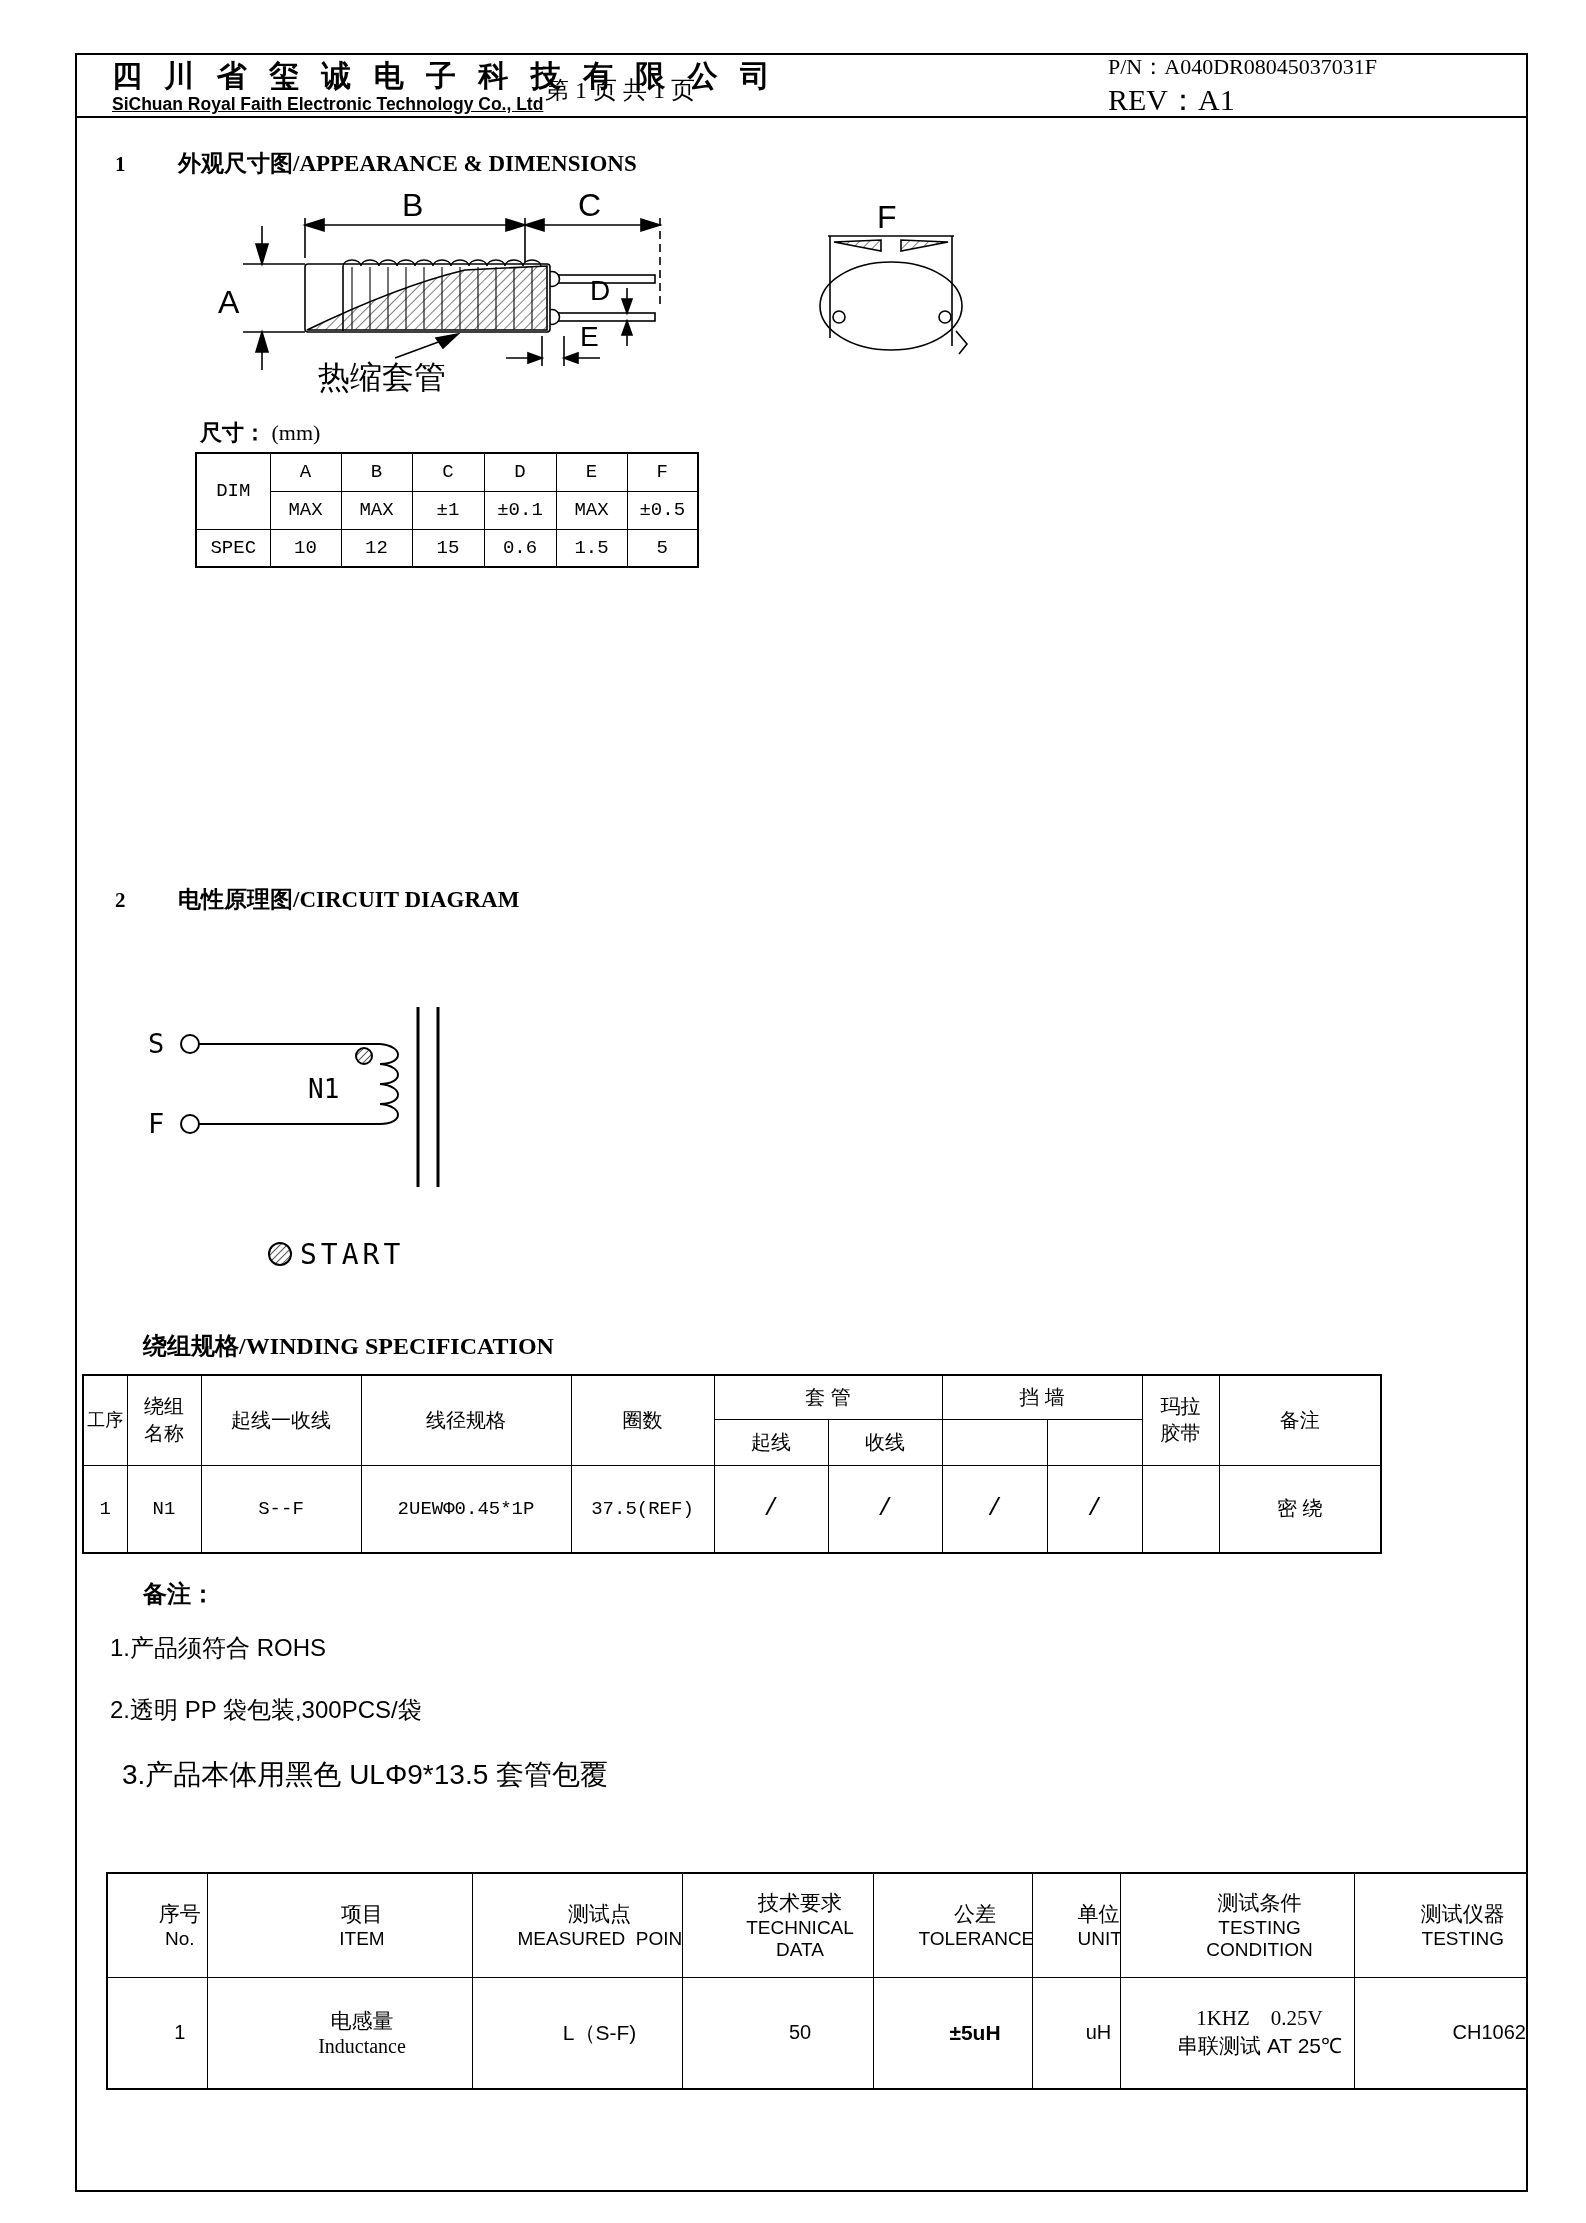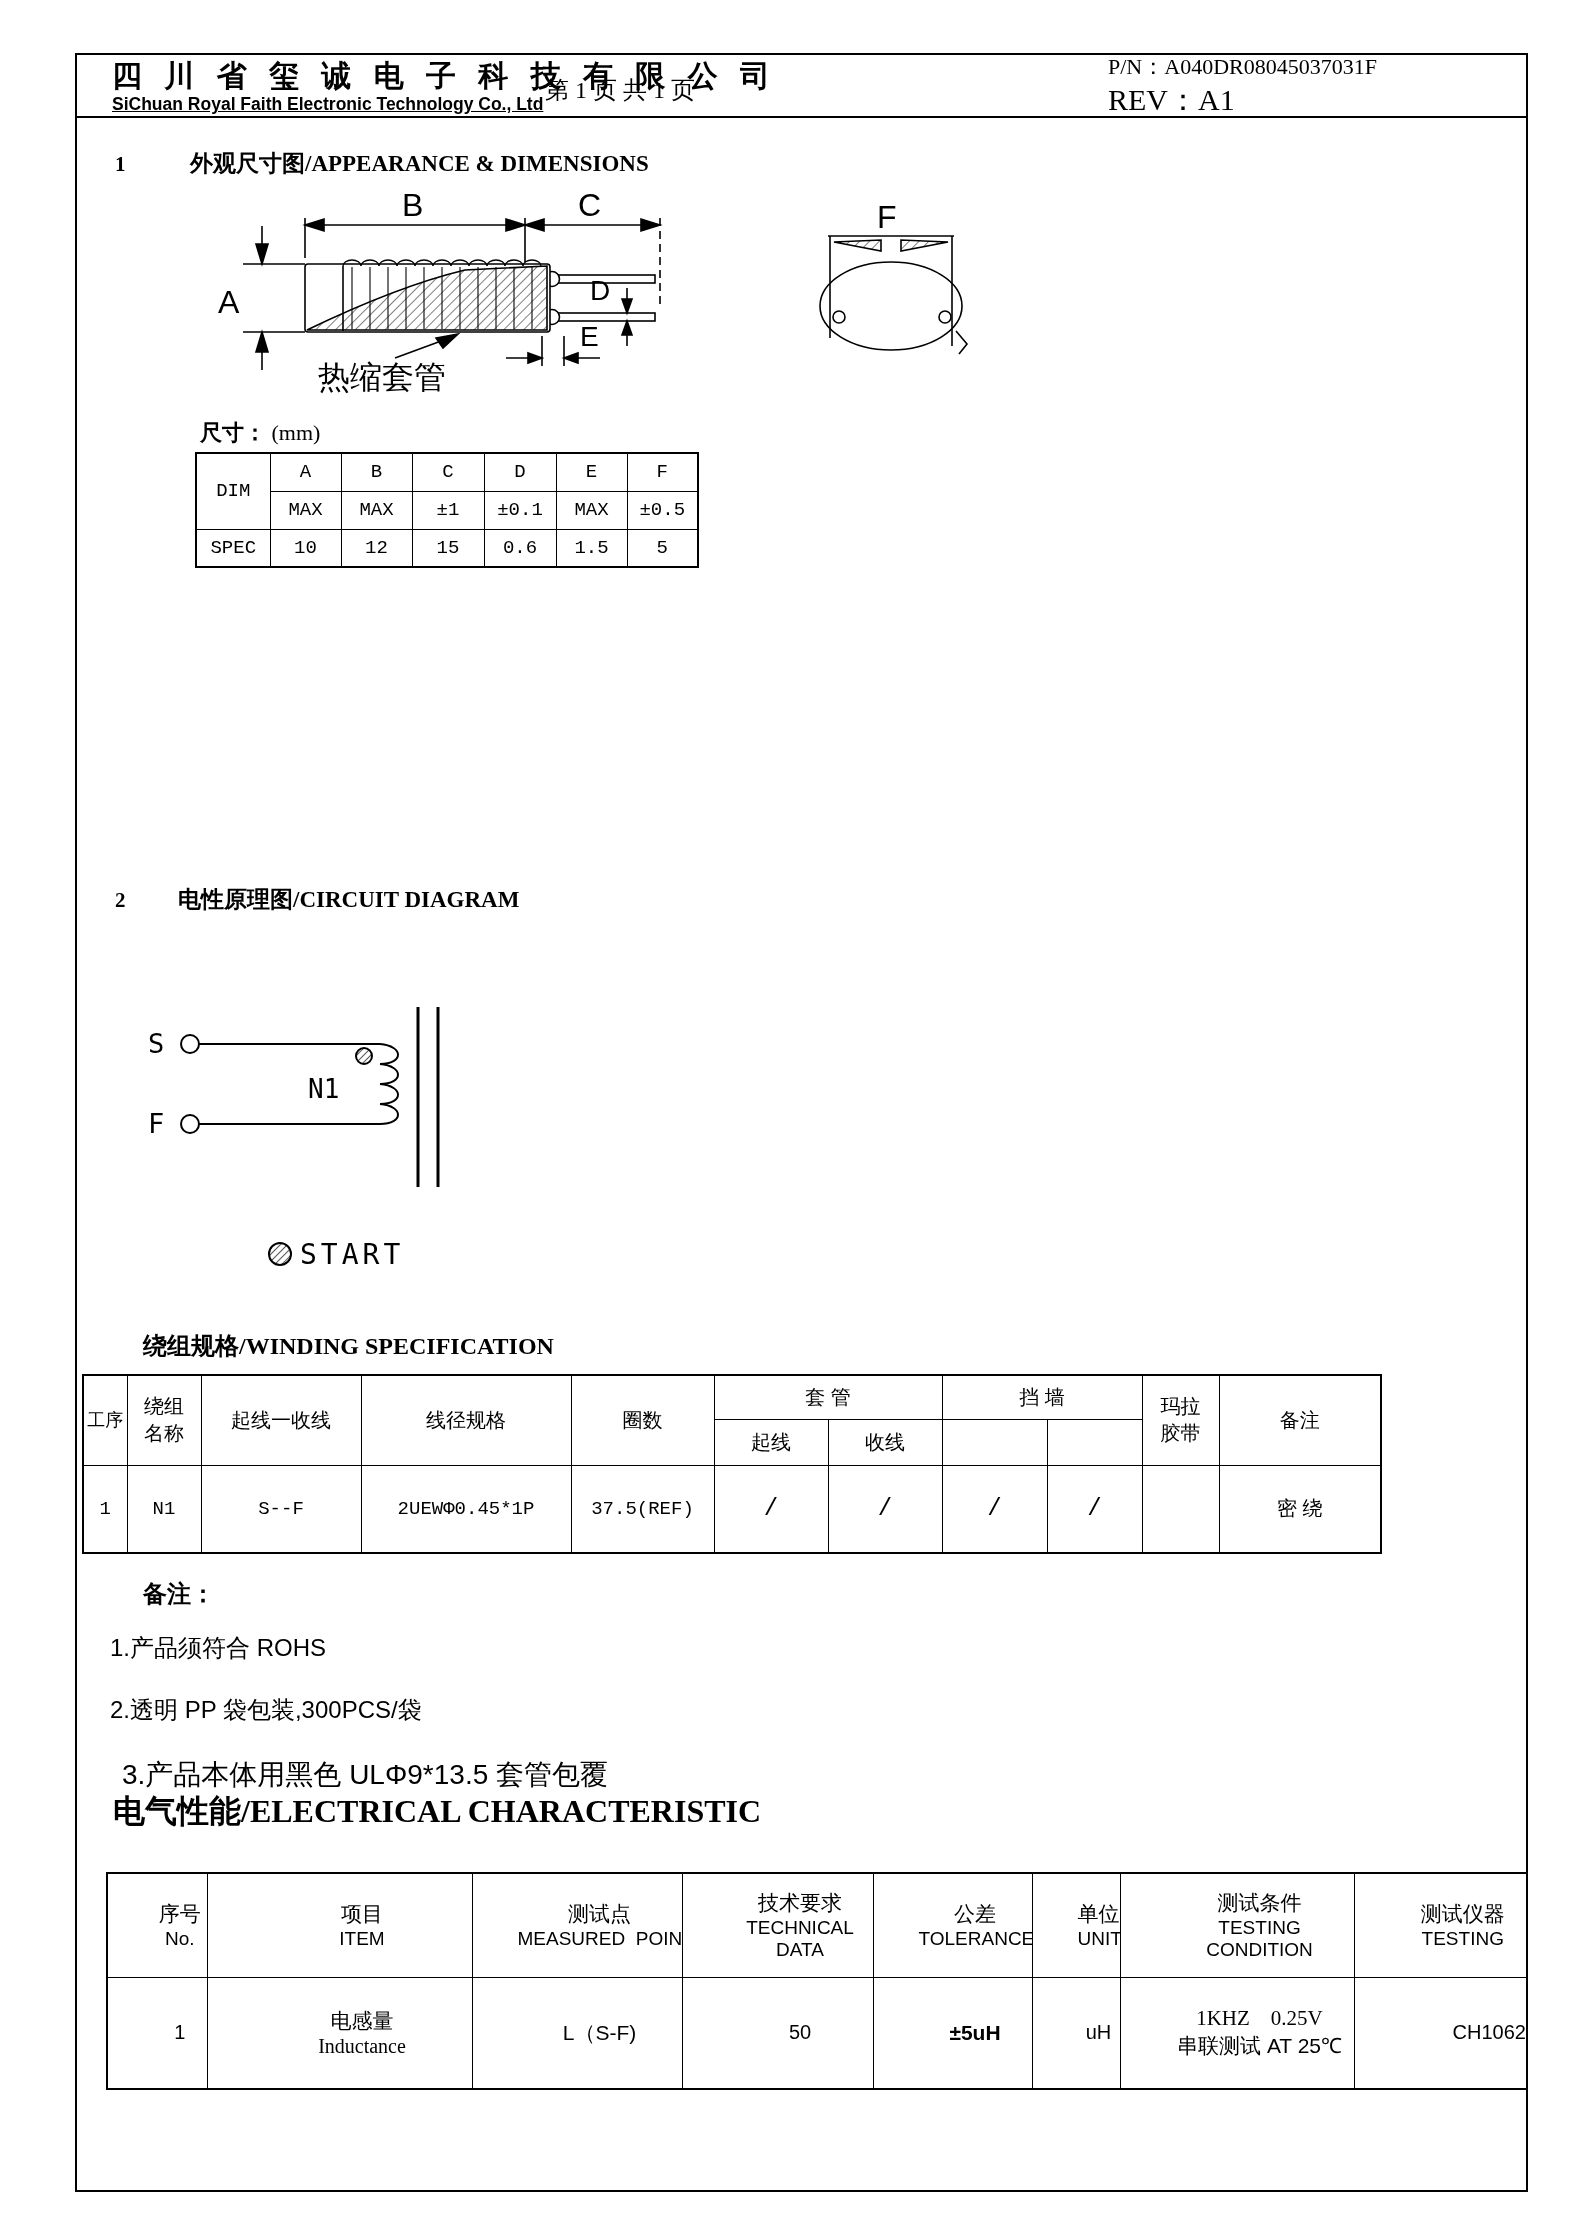"外观尺寸图/APPEARANCE & DIMENSIONS" div.abs { left: 190px -> 178px }
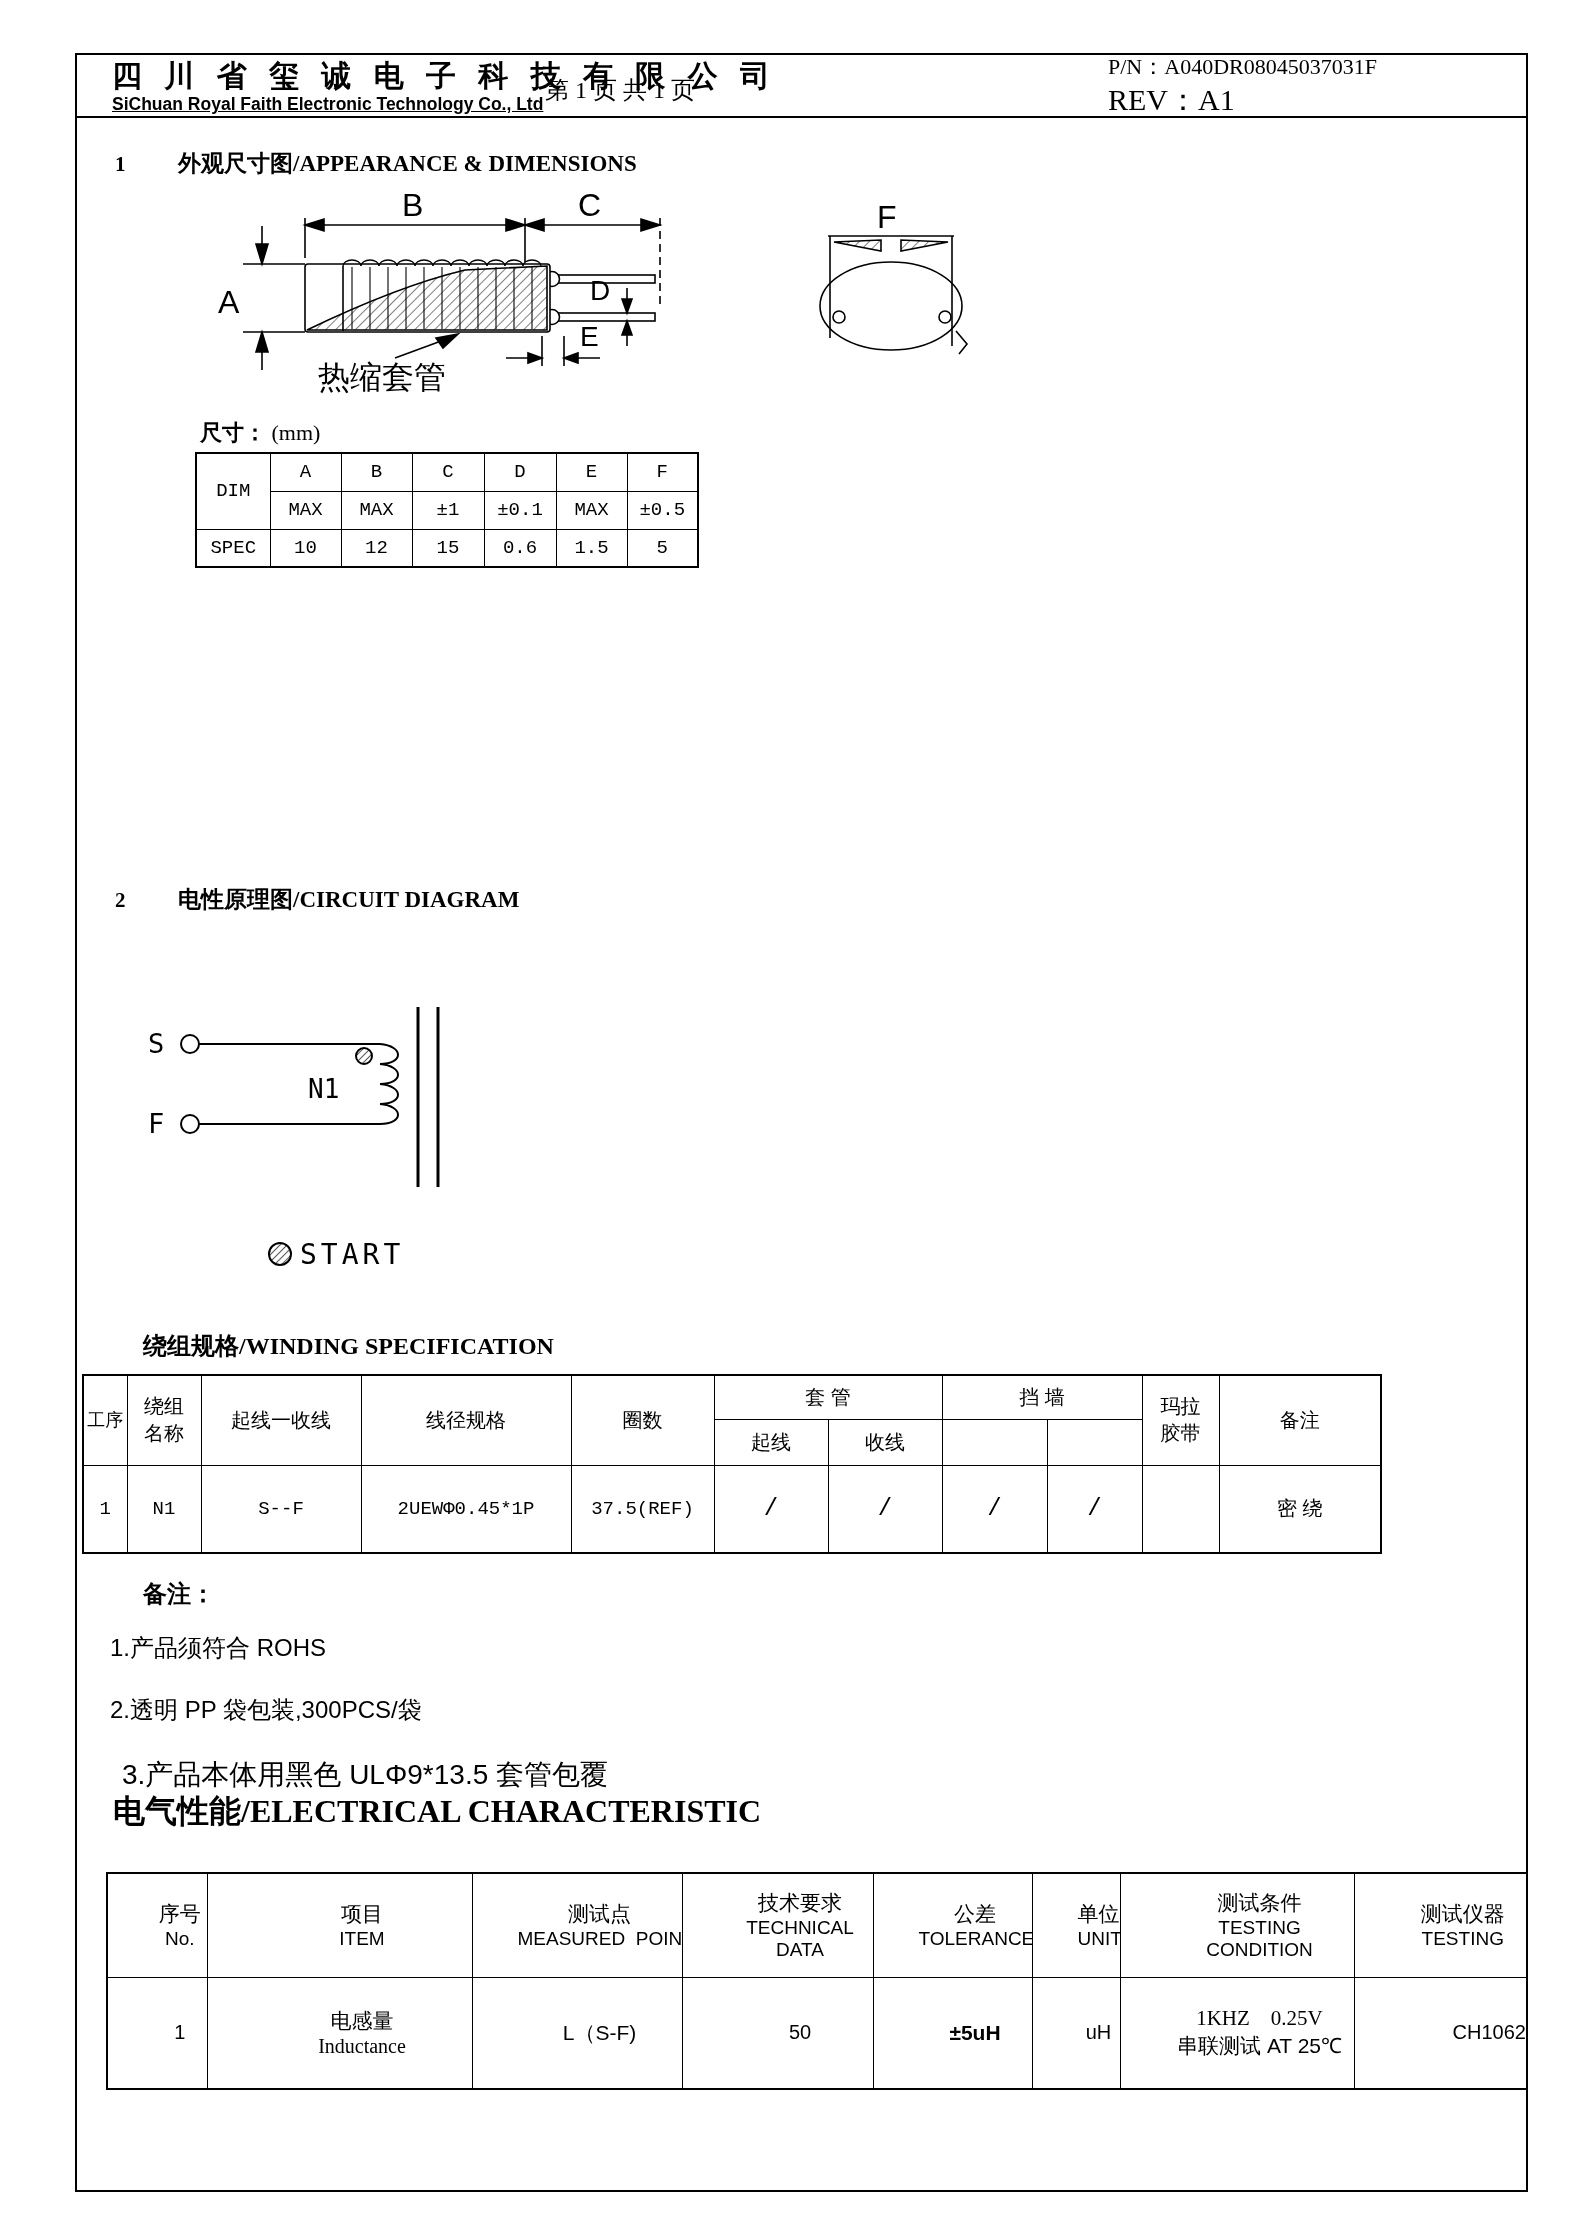"电气性能/ELECTRICAL CHARACTERISTIC" div.abs { html: <div>电气性能/ELECTRICAL CHARACTERISTIC</div> -> none }
